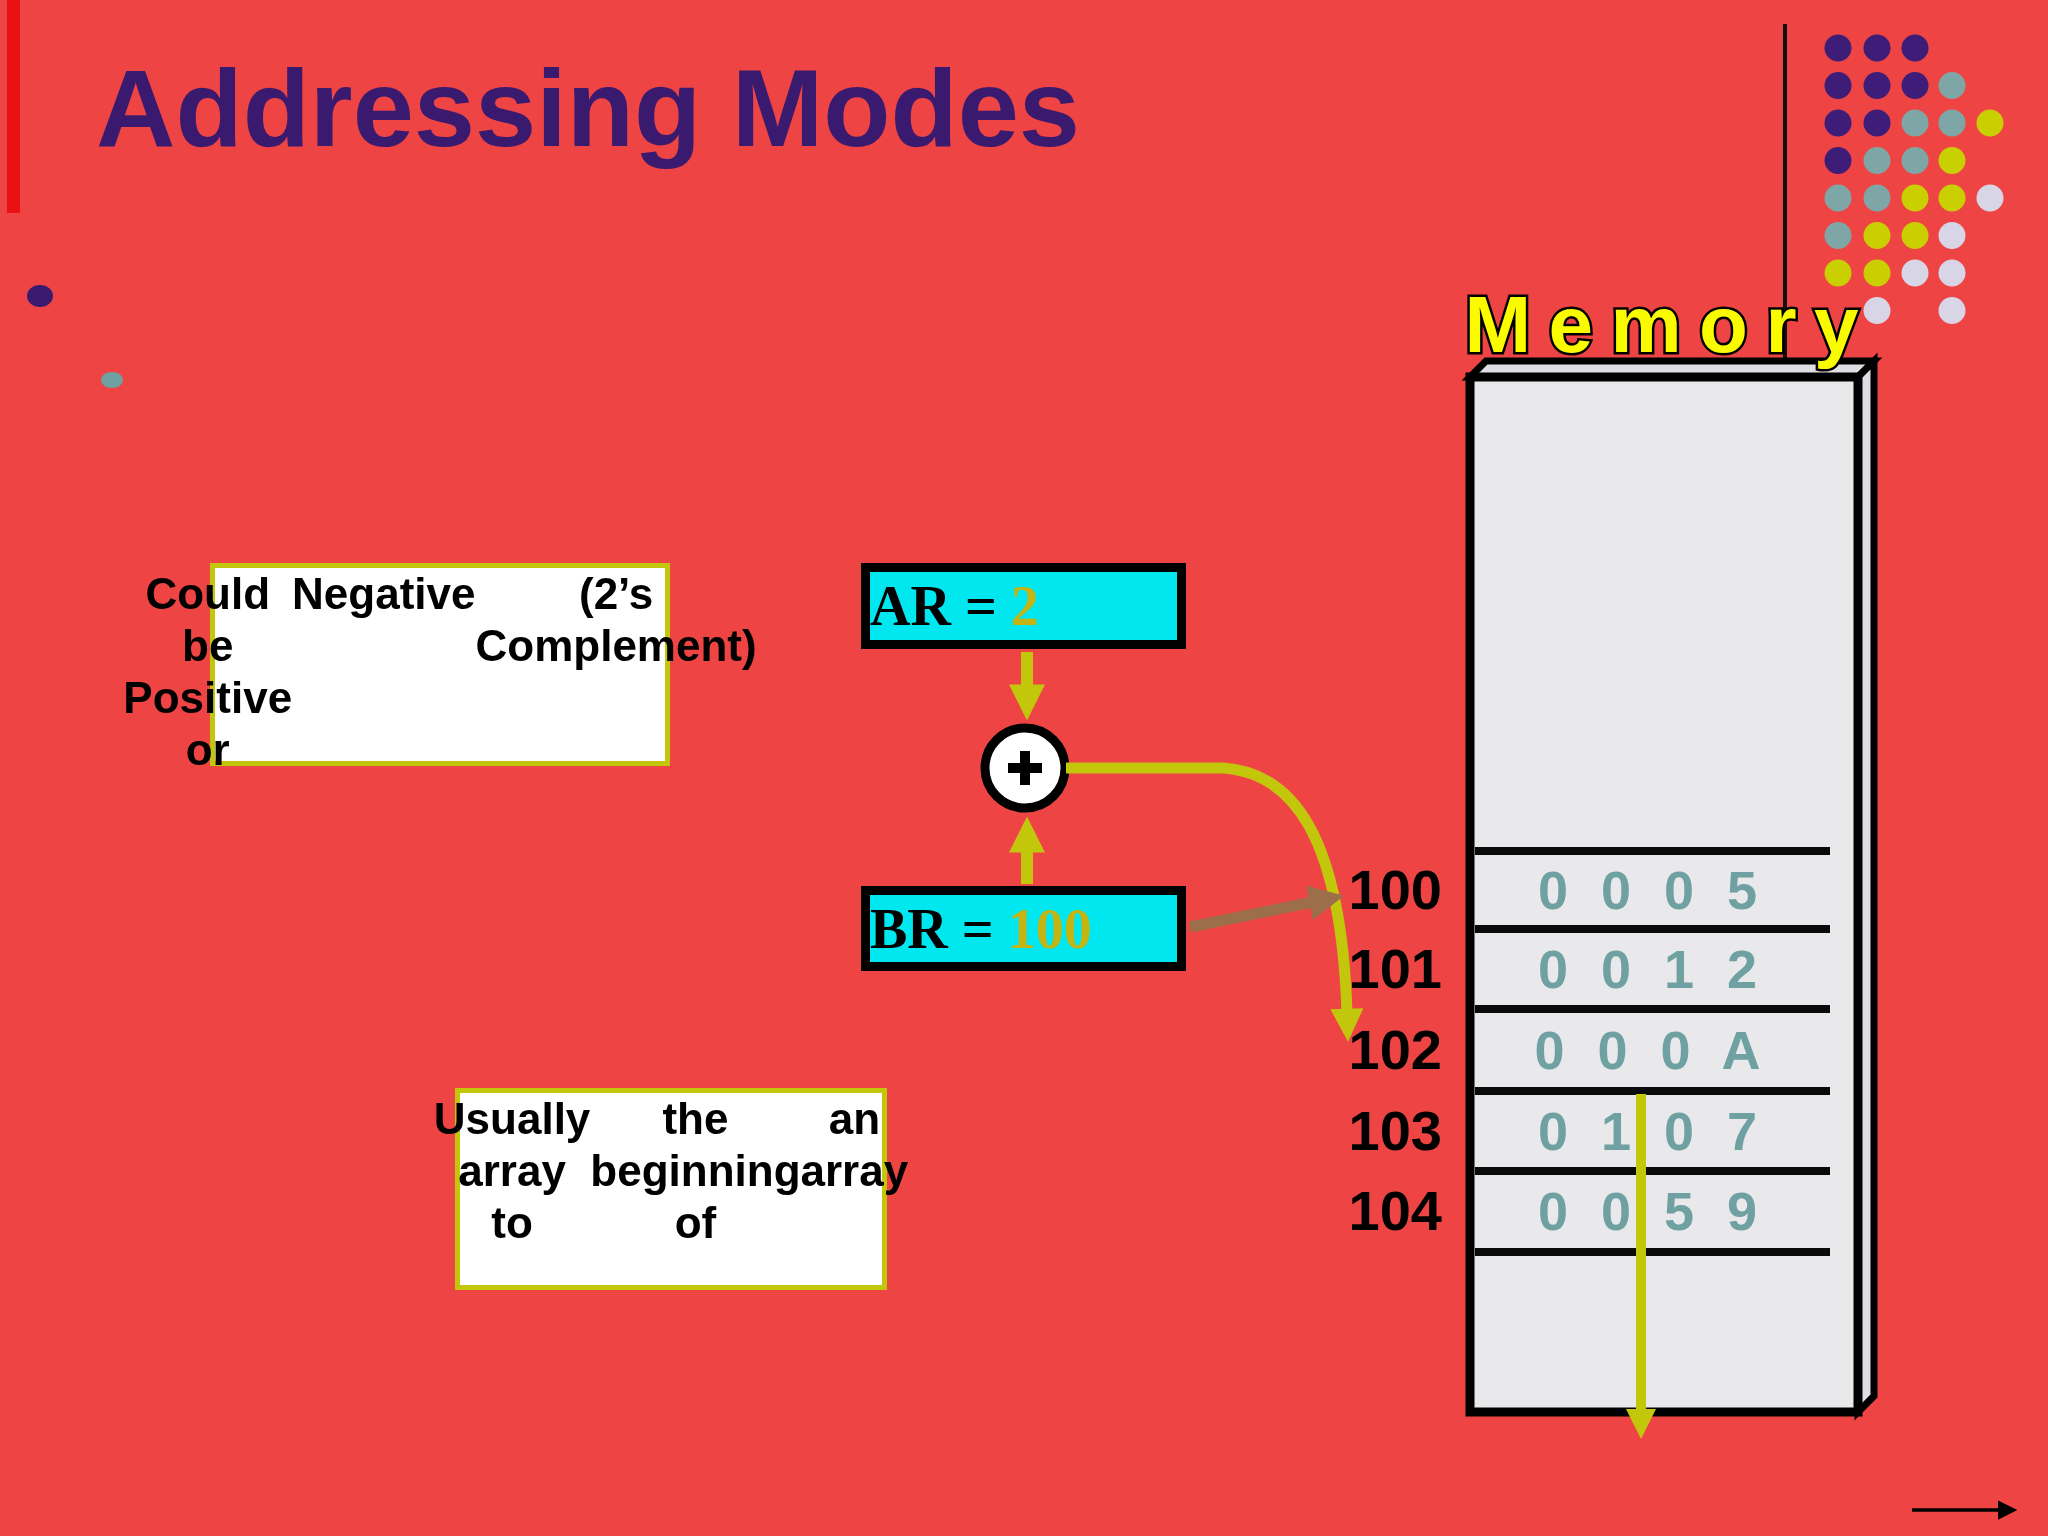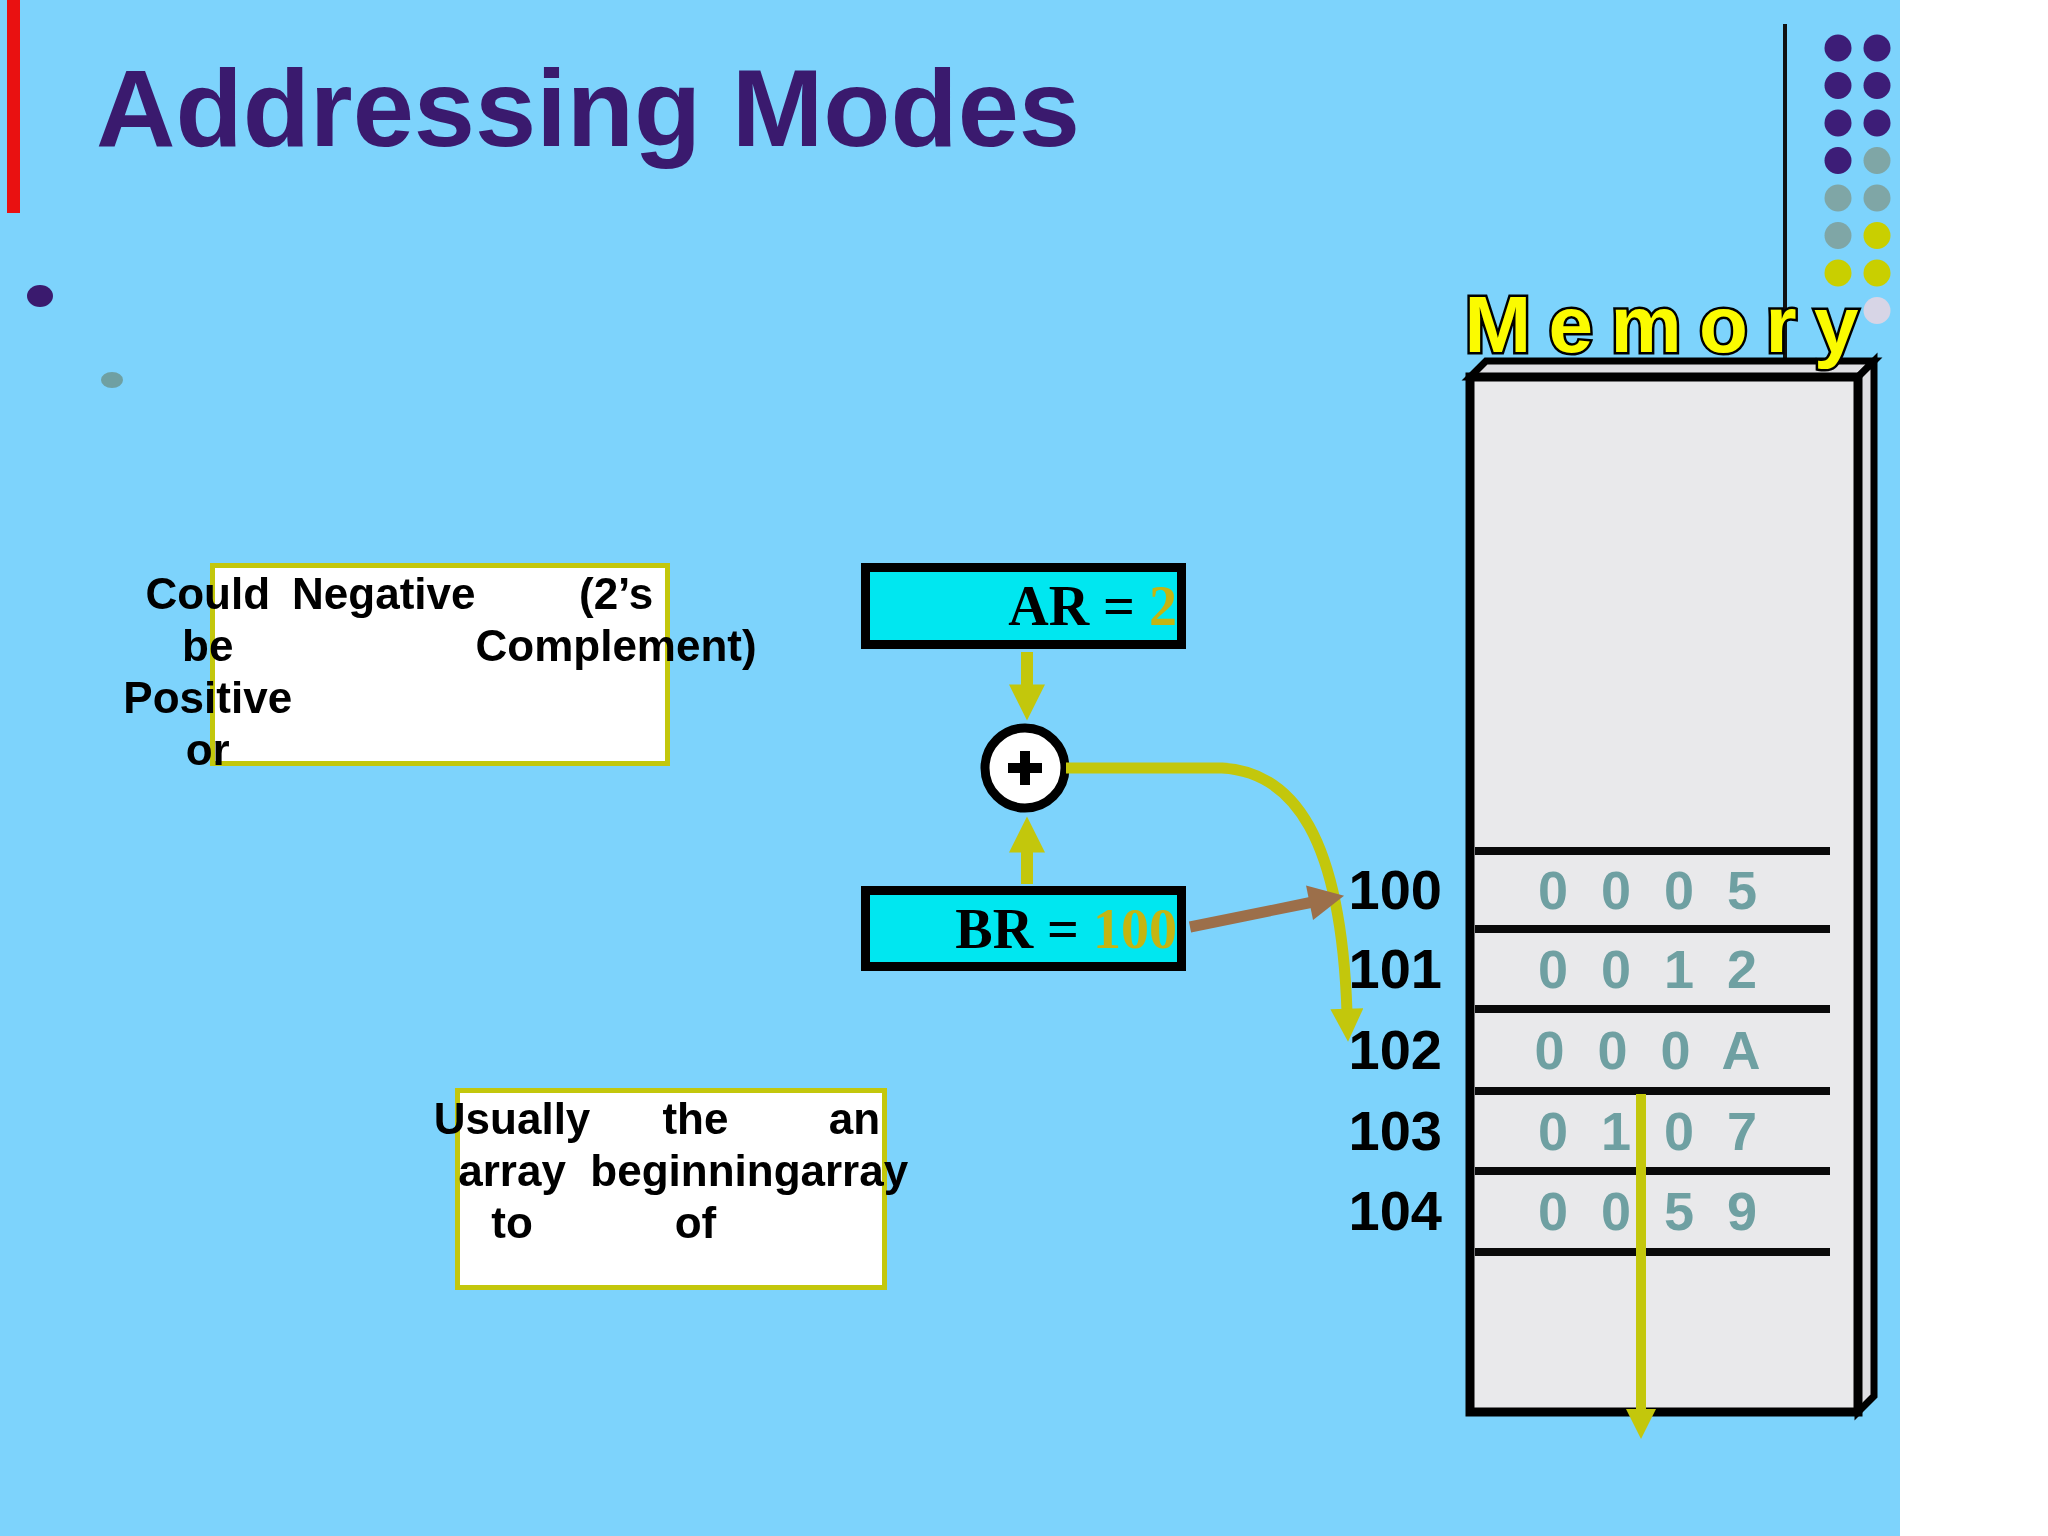"Addressing Modes" #slide { background: #7dd3fc -> #ef4444; width: 1900px -> 2048px }
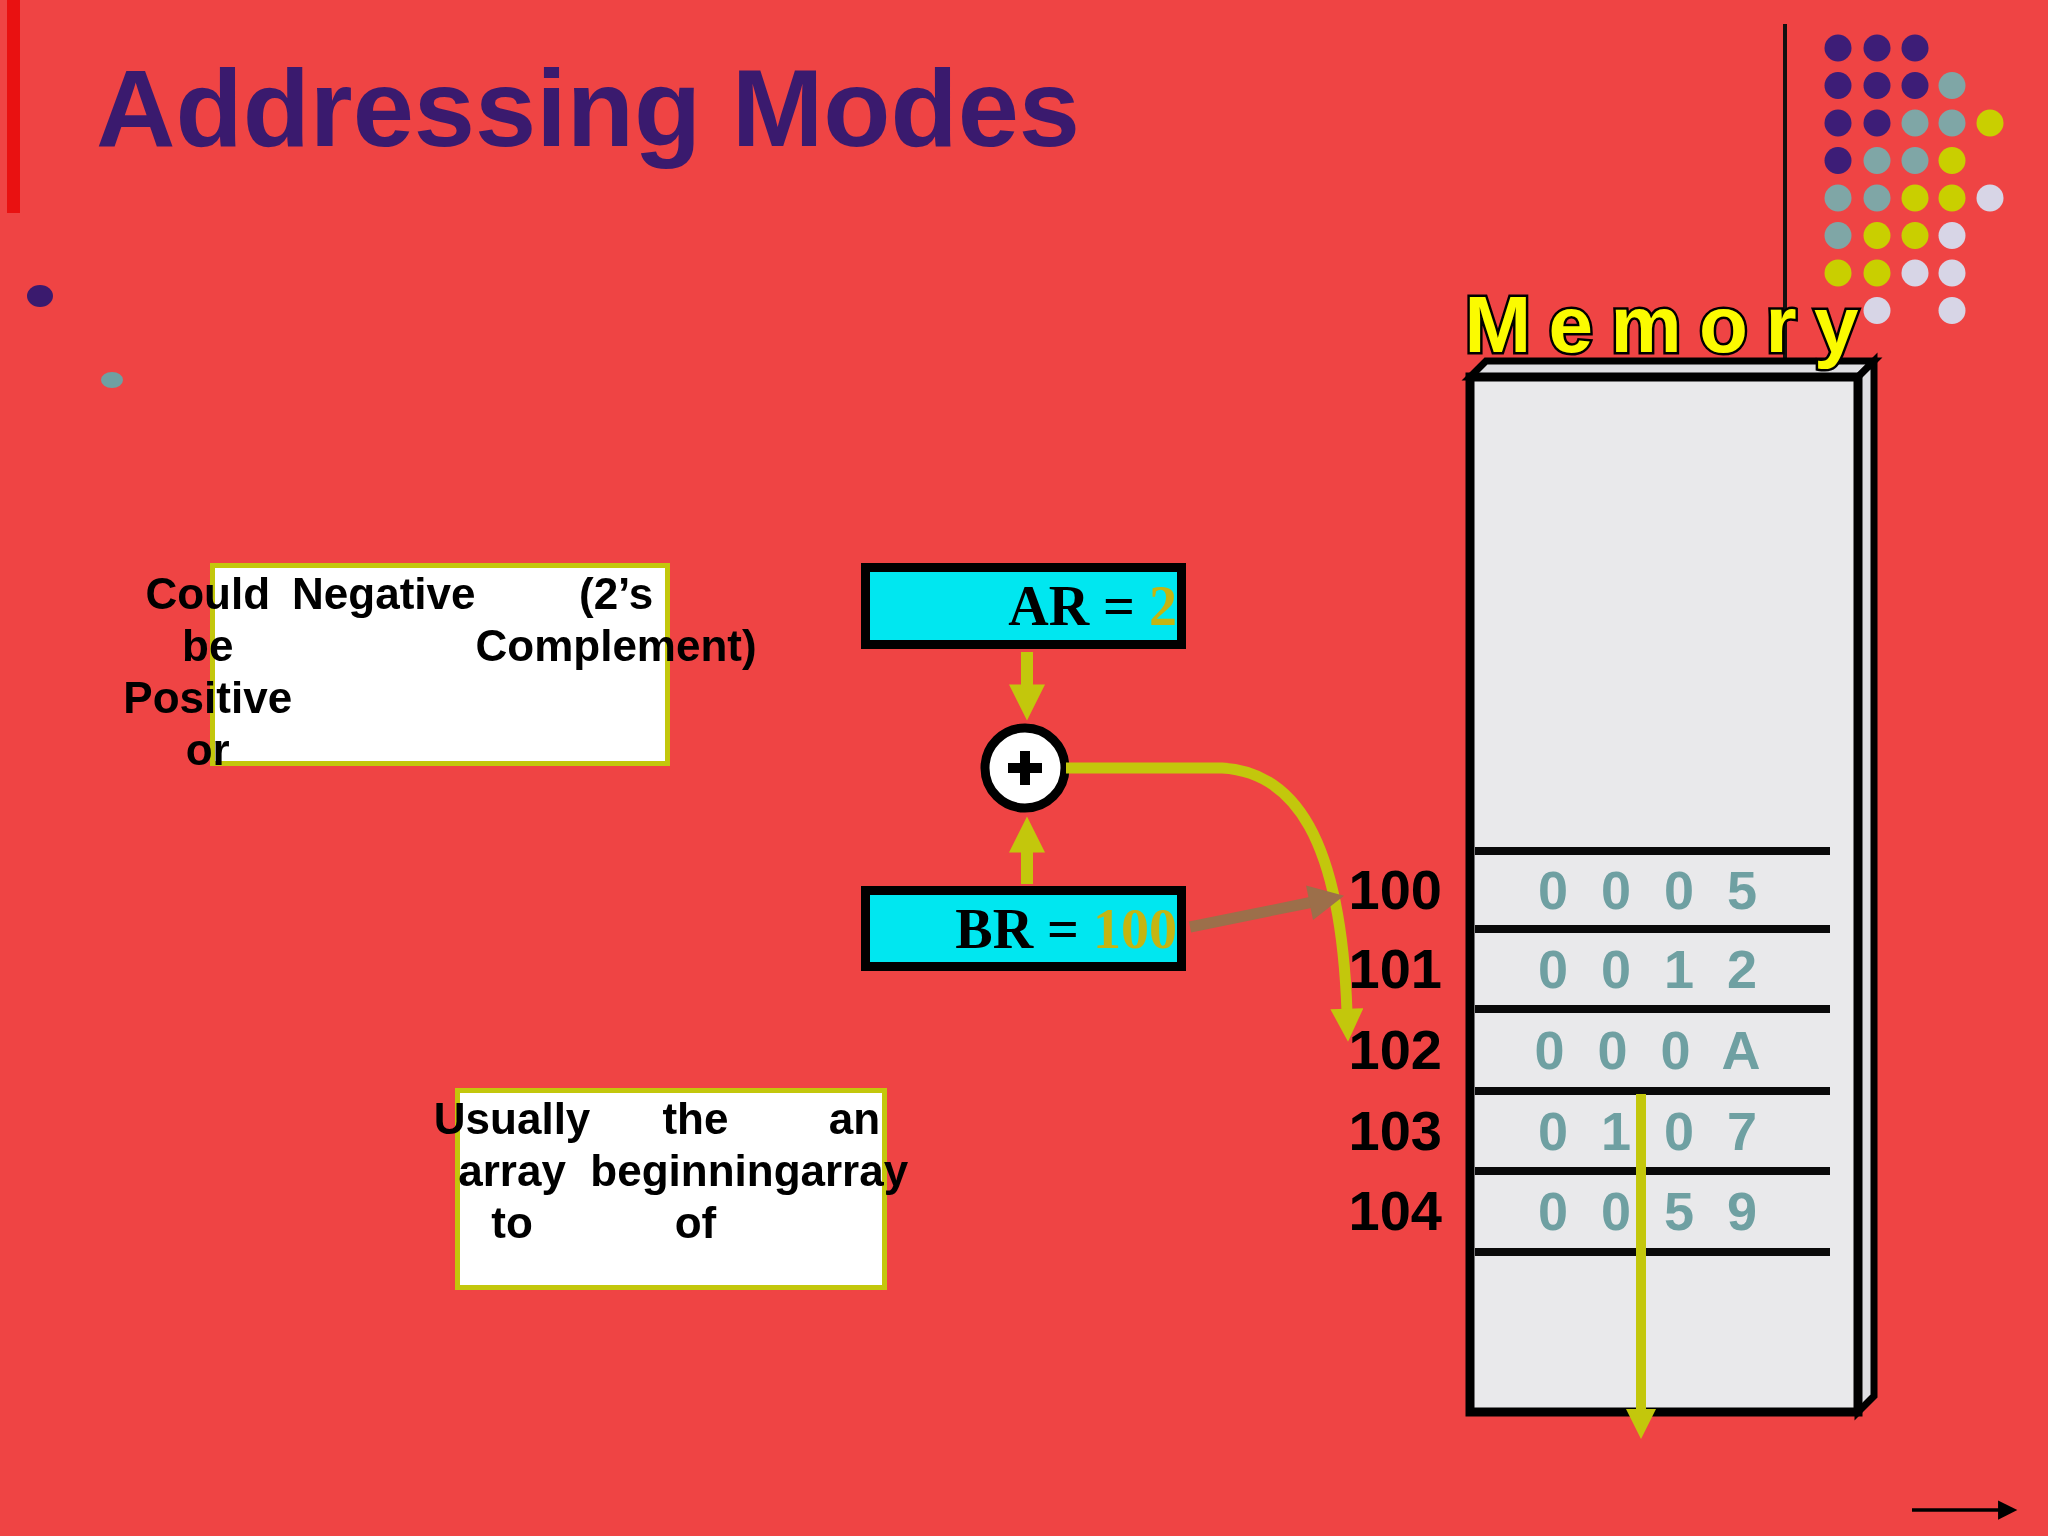"AR =" .reg-box { justify-content: flex-end -> flex-start }
